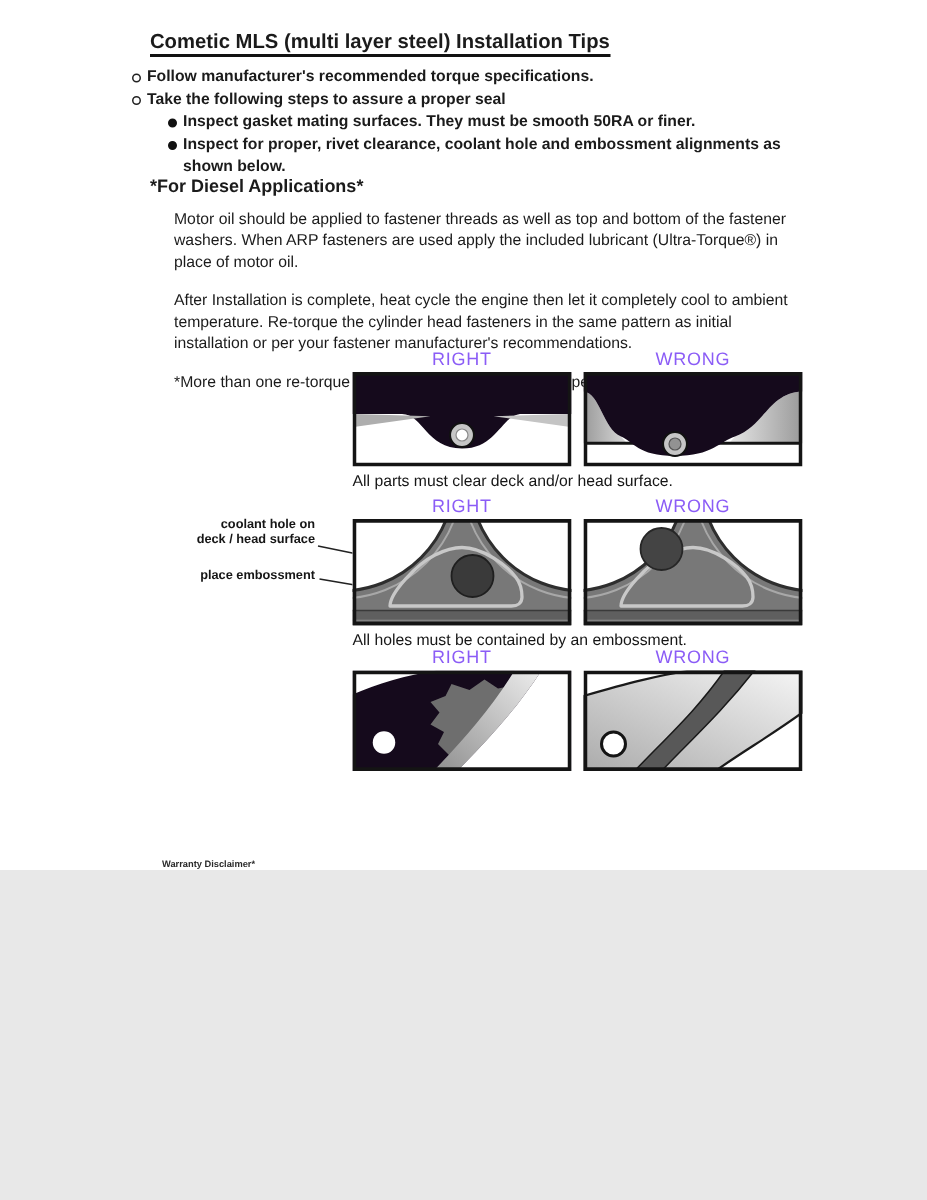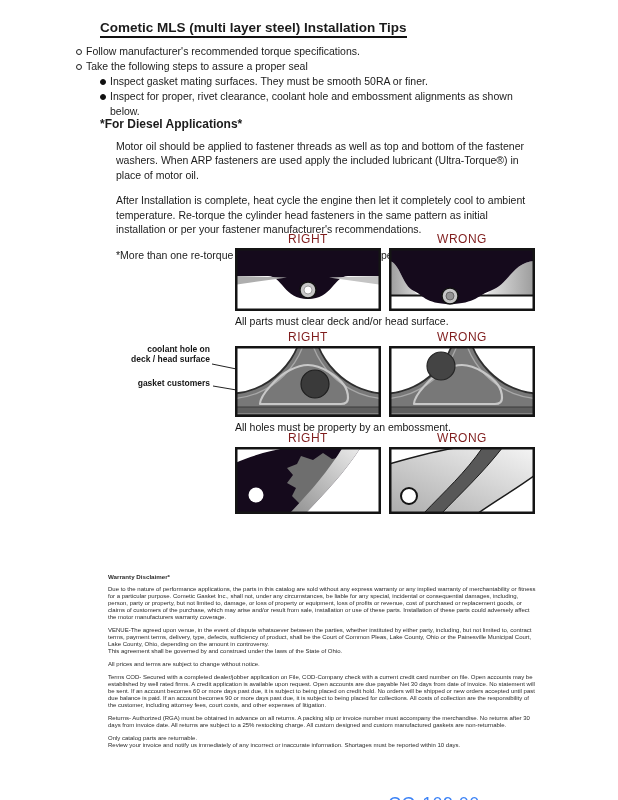"Cometic MLS (multi layer steel)" .sheet { height: 800px -> 580px }
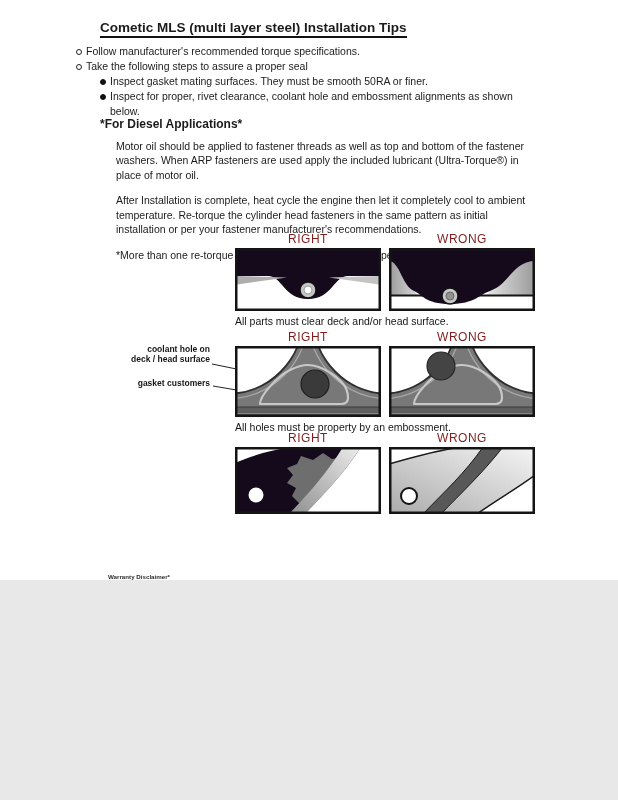"Follow manufacturer's recommended torque" .bullets { font-weight: none -> bold; left: 76px -> 88px }
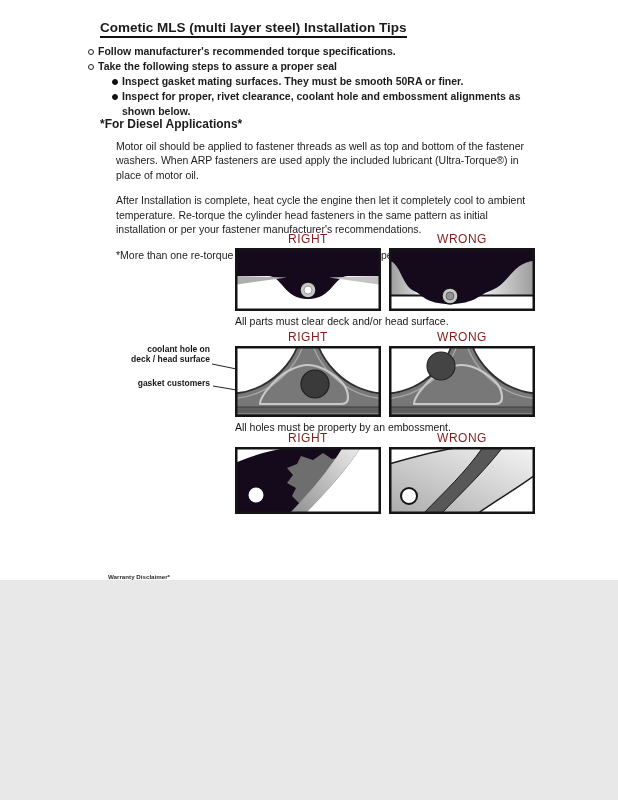"RIGHT" .dhead span { color: #7f1d1d -> #8b5cf6 }
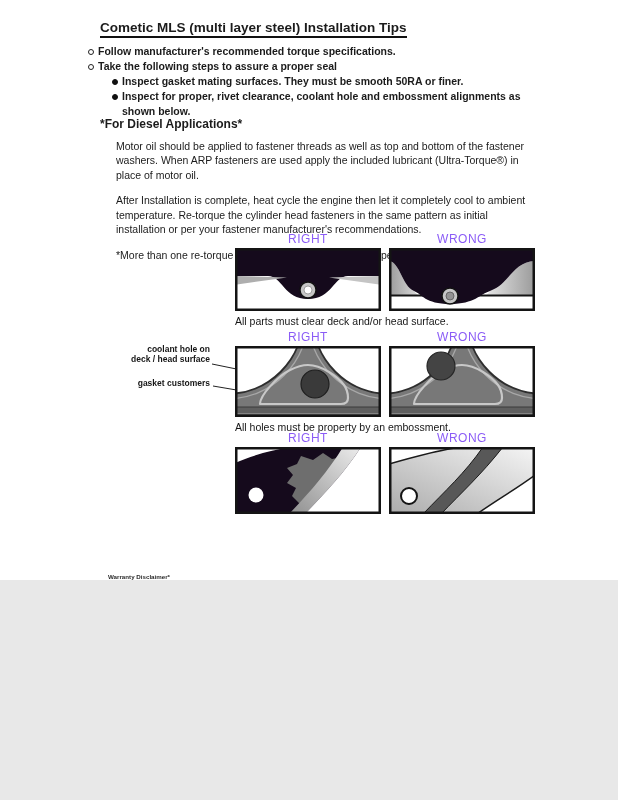"gasket customers" div.abs { text: gasket customers -> place embossment }
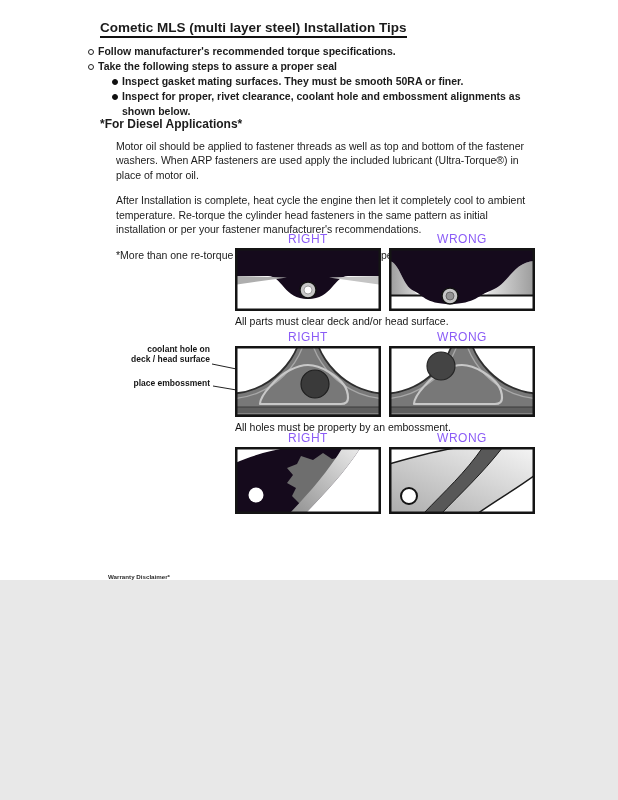"All holes must be property" div.dcap { text: property -> contained }
